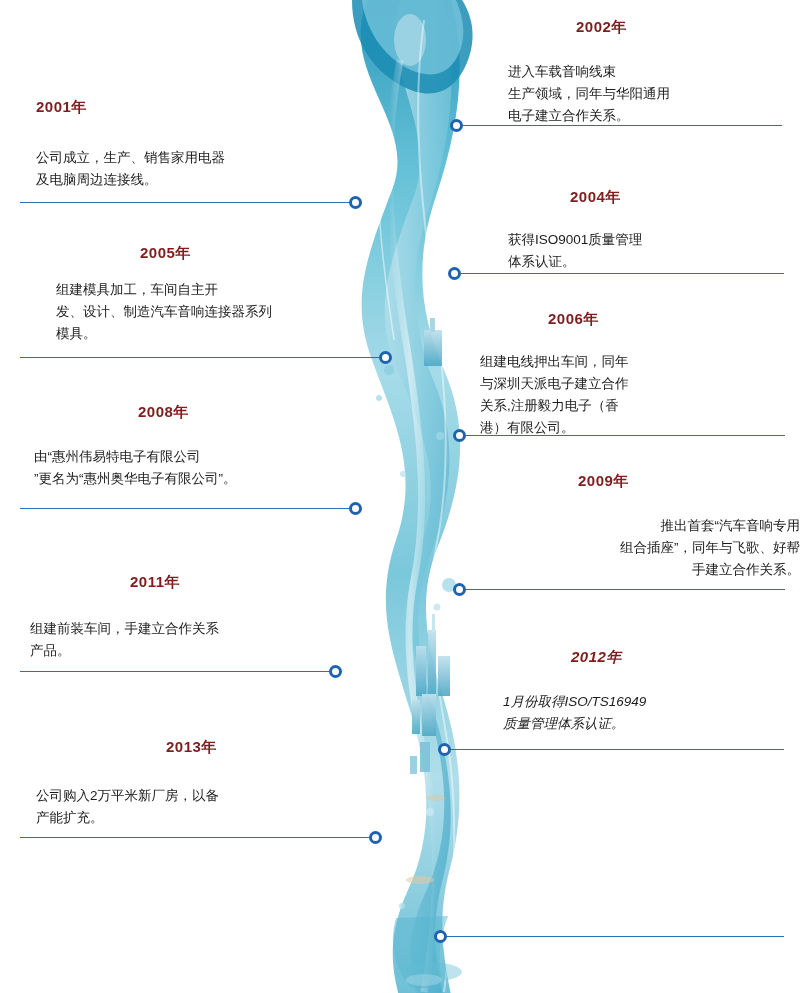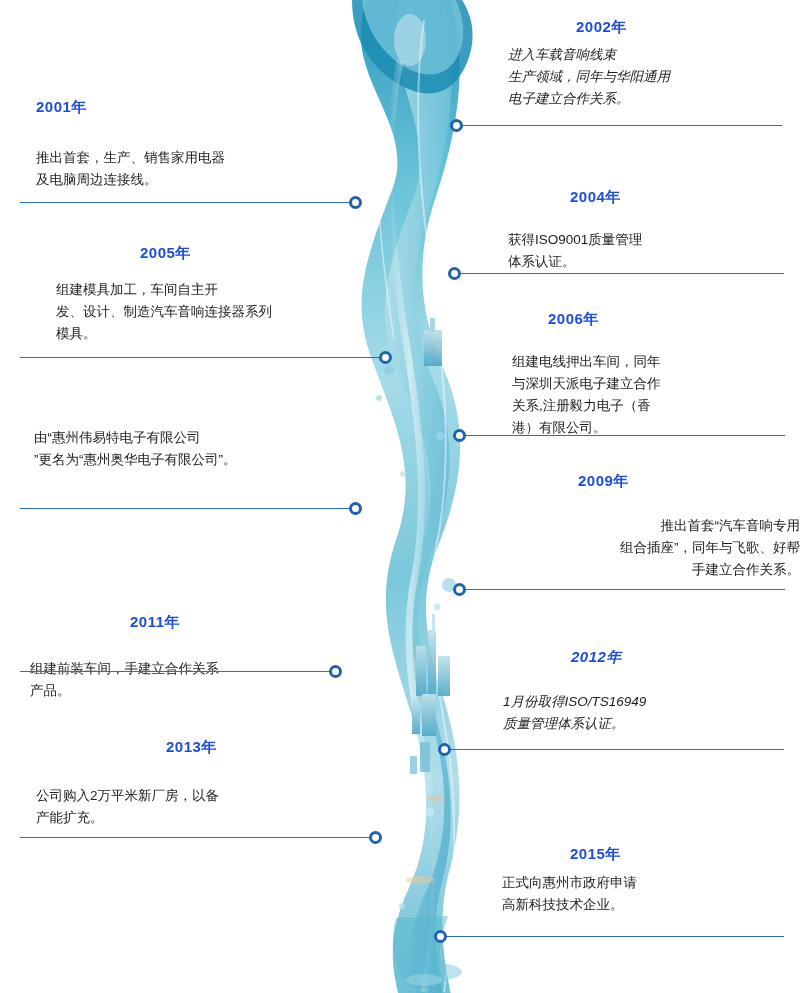"2002年" .year { color: #1d4ed8 -> #7f1d1d }
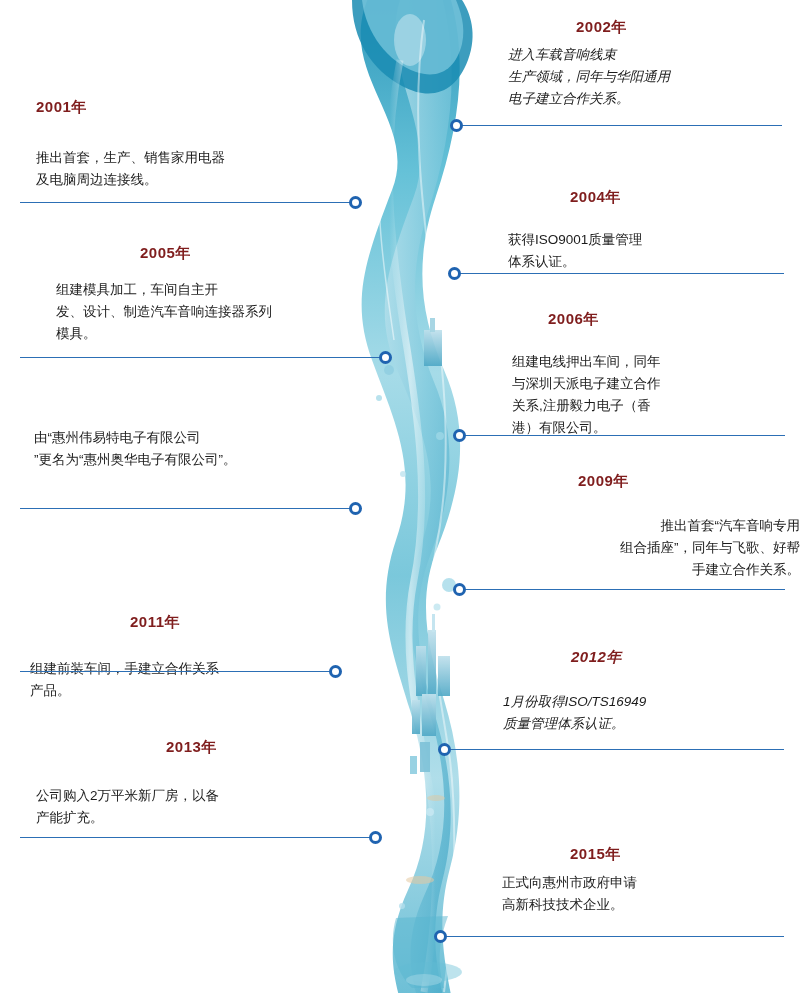"进入车载音响线束" div.desc { font-style: italic -> none; margin-top: 7px -> 24px }
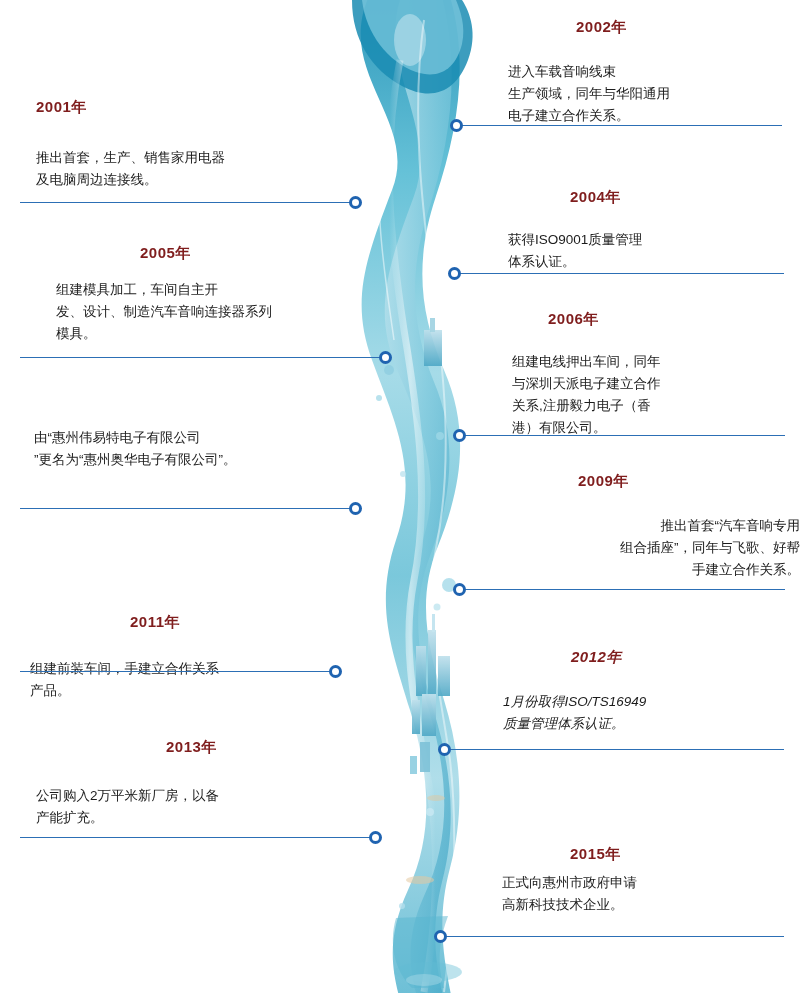"推出首套，生产、销售家用电器" div.desc { text: 推出首套 -> 公司成立 }
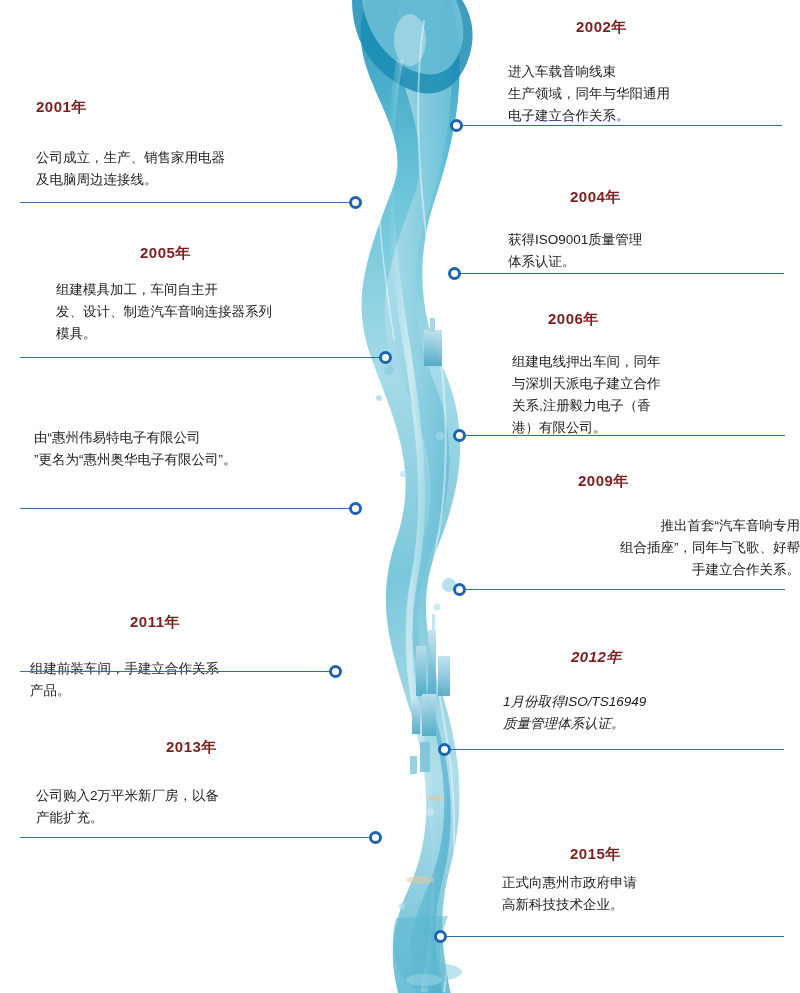"组建电线押出车间，同年" div.desc { margin-left: 32px -> none }
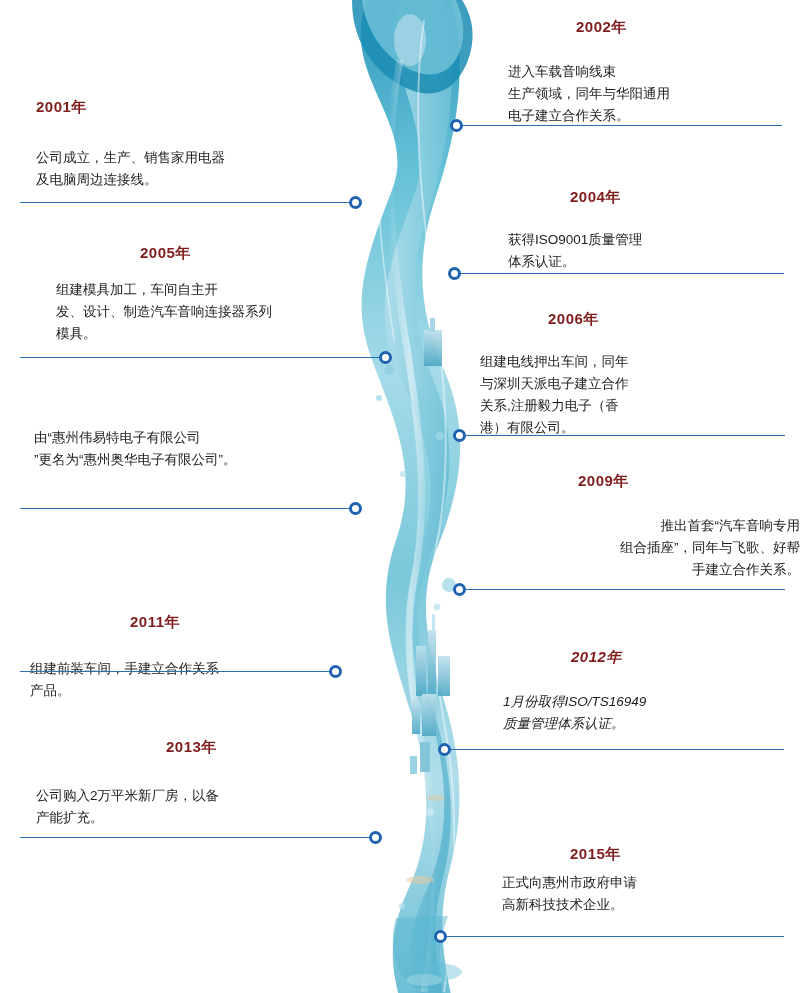"2008年" div.year { html: none -> <div>2008年</div> }
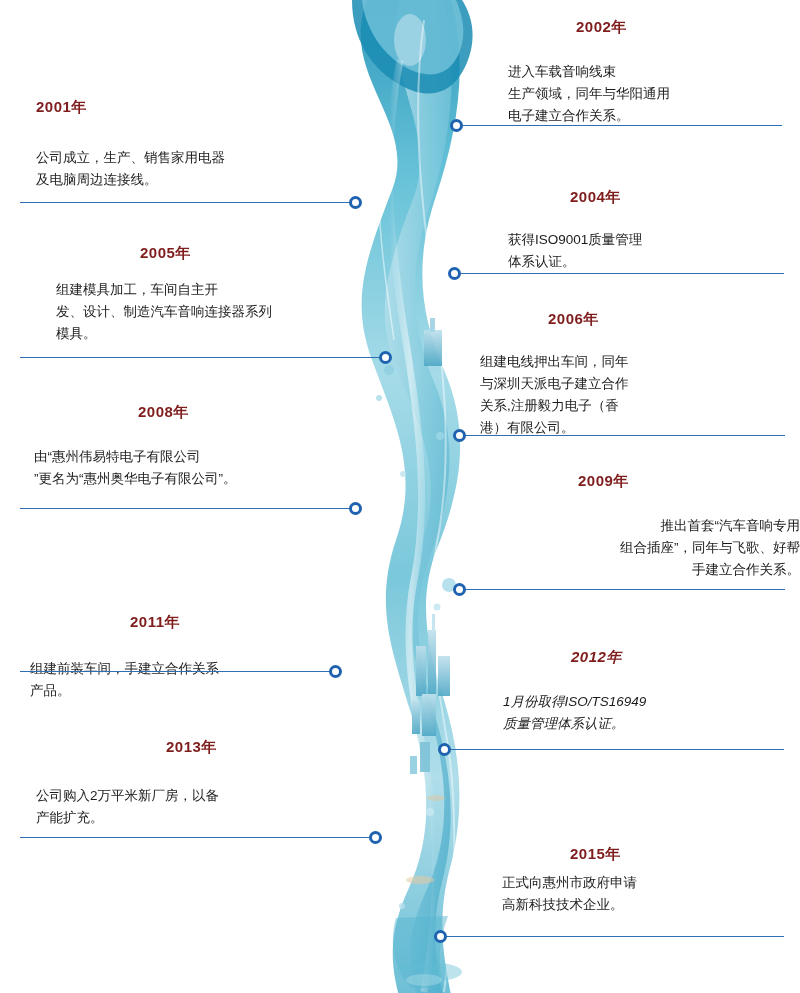"2011年" div.item { margin-top: 40px -> none }
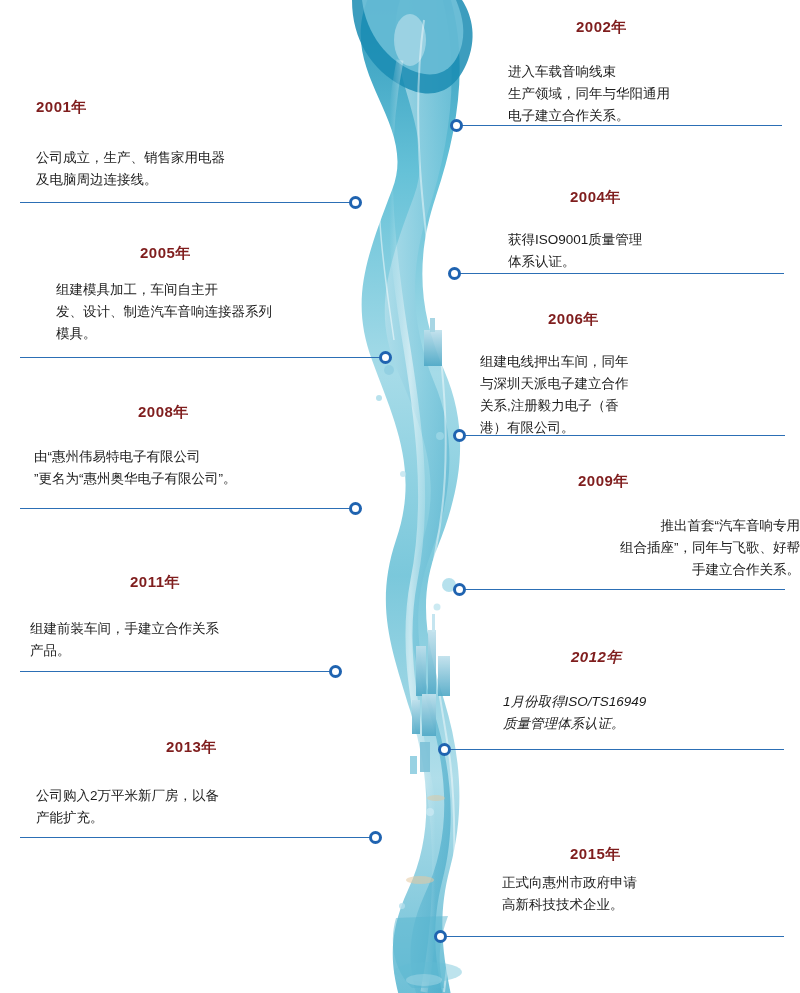"2015年" div.item { html: <div> <div>2015年</div> <div>正式向惠州市政府申请 高新科技技术企业。</div> </div> -> none }
